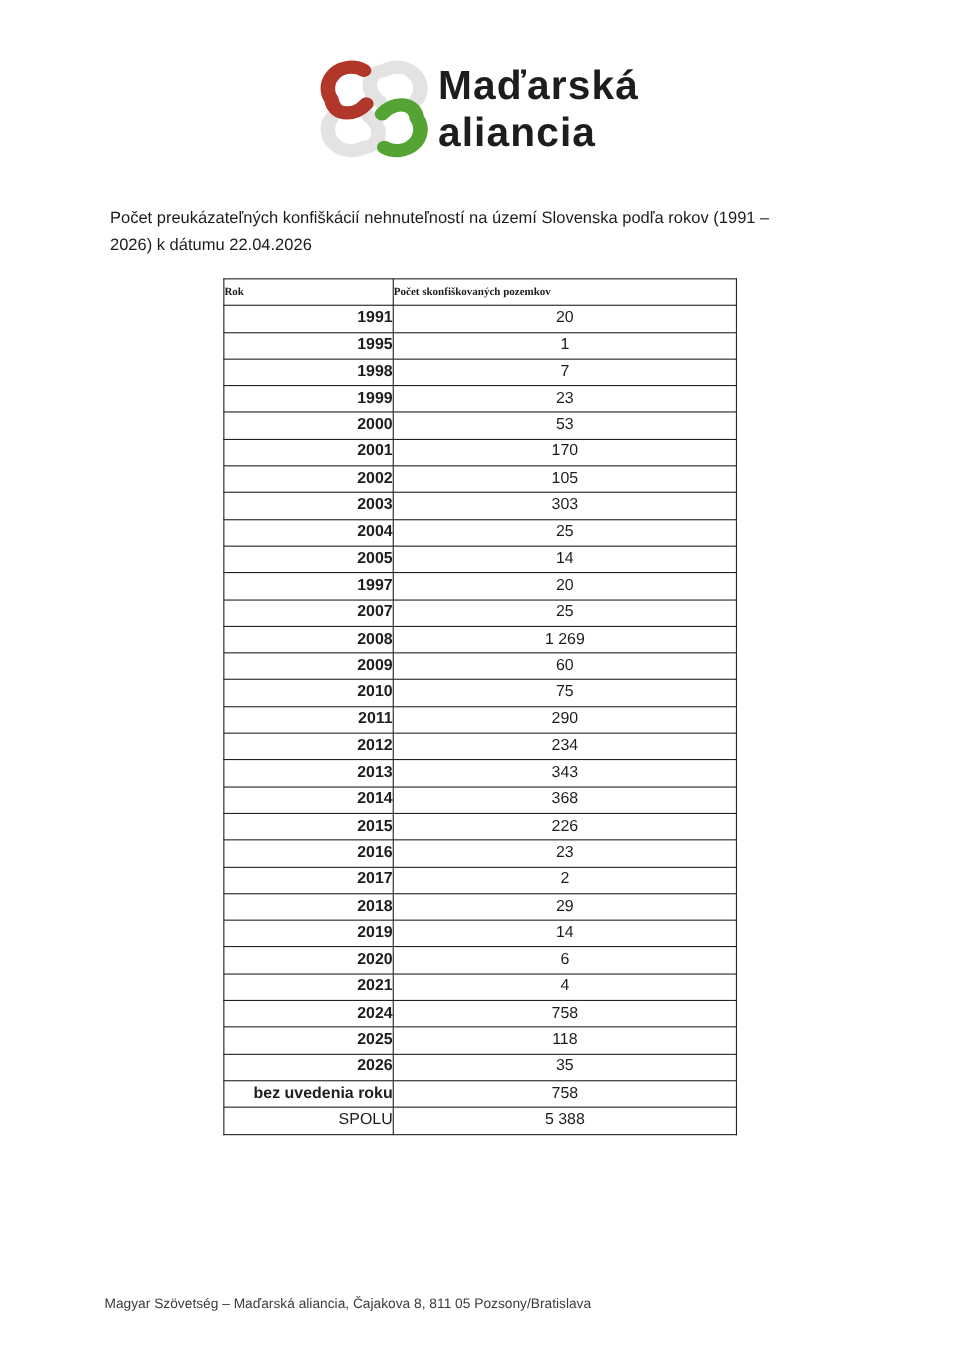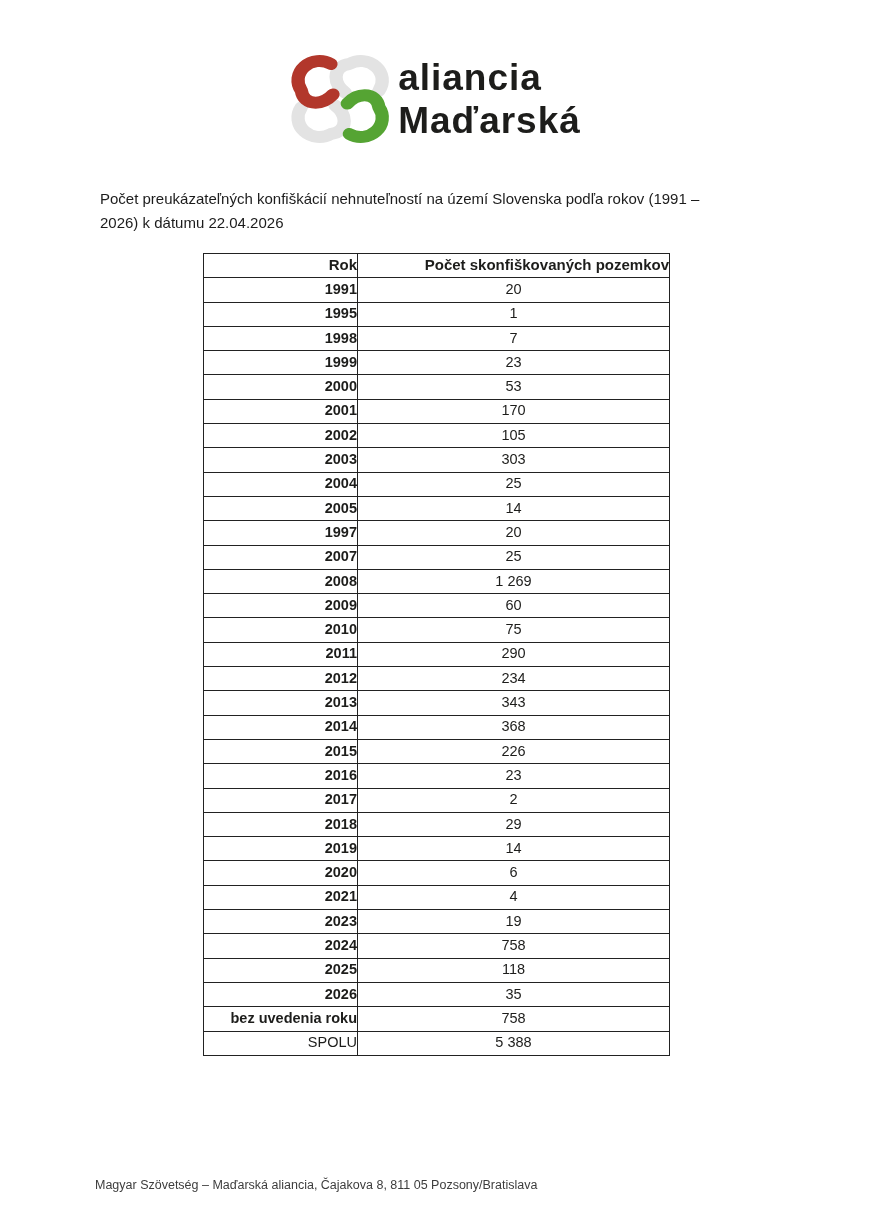"aliancia" div { order: before "Maďarská" -> after "Maďarská" }
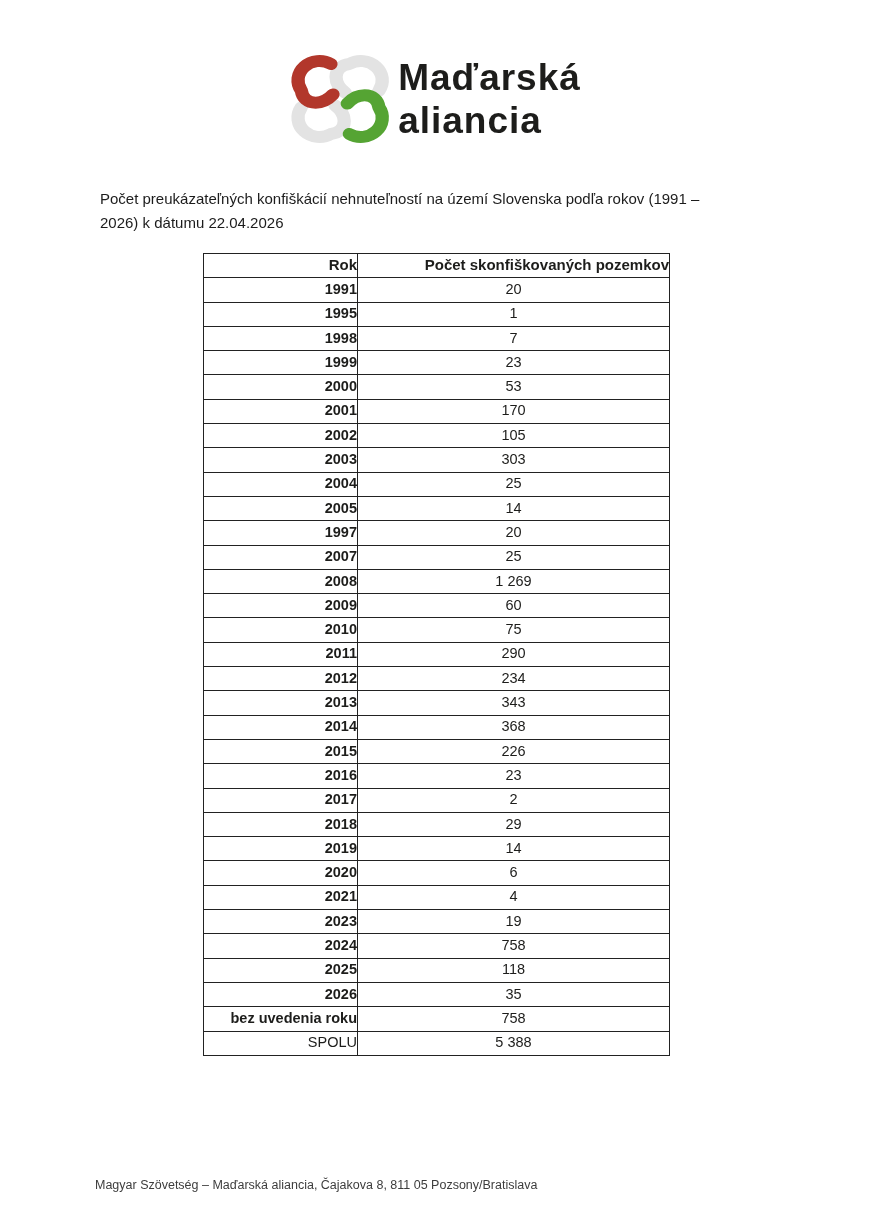"Rok" .data-table th { font-family: none -> Liberation Serif, serif; font-size: 15px -> 10px; text-align: right -> left }
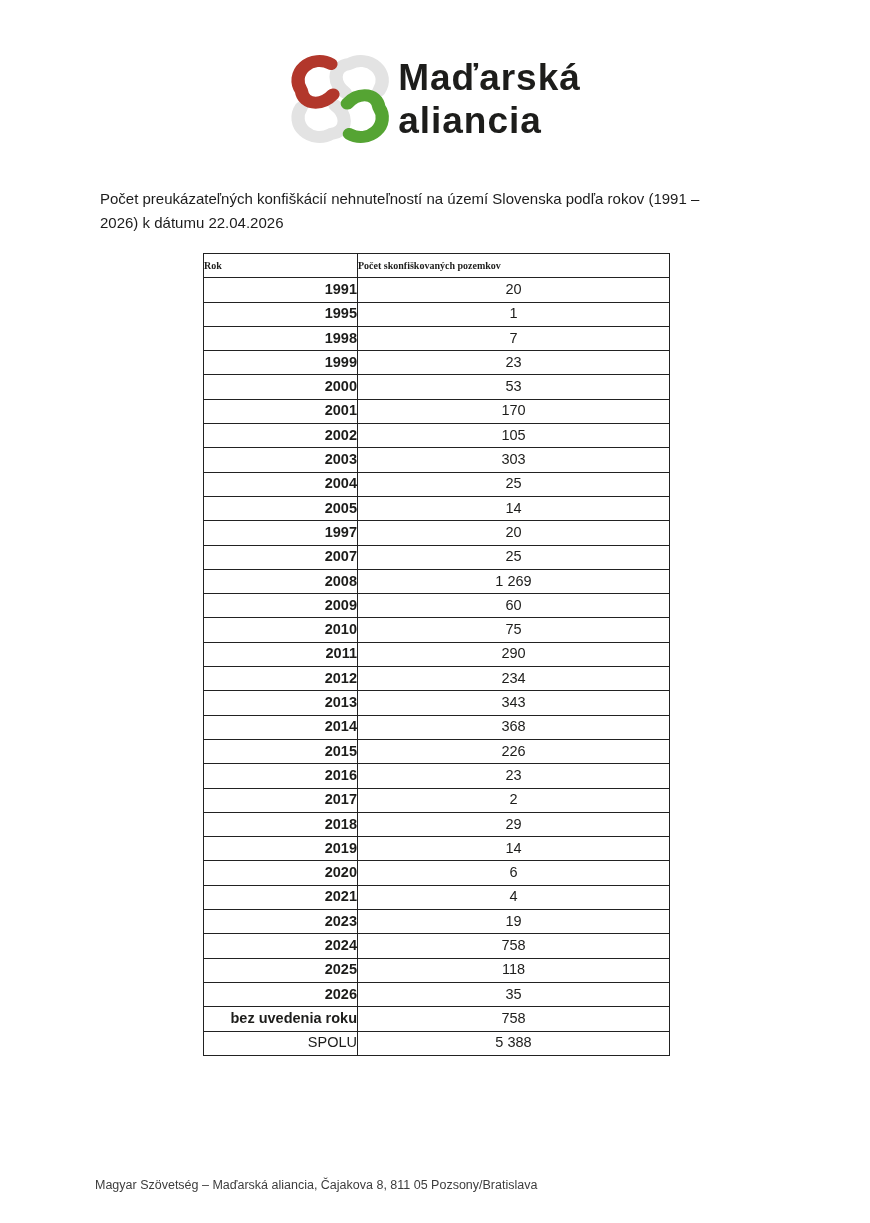"2023" tr { html: <tr> <td>2023</td> <td>19</td> </tr> -> none }
